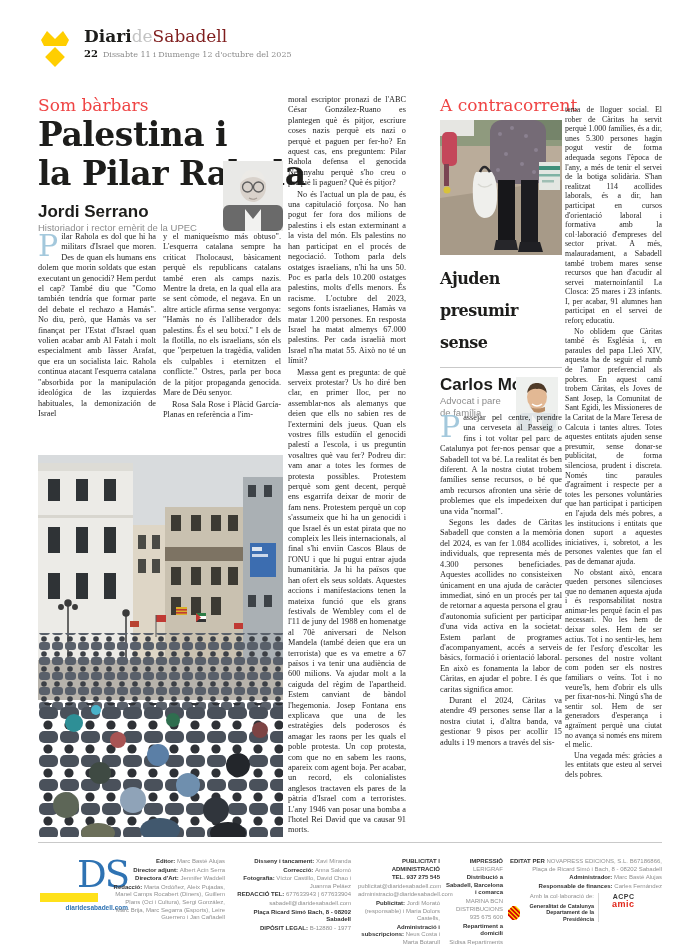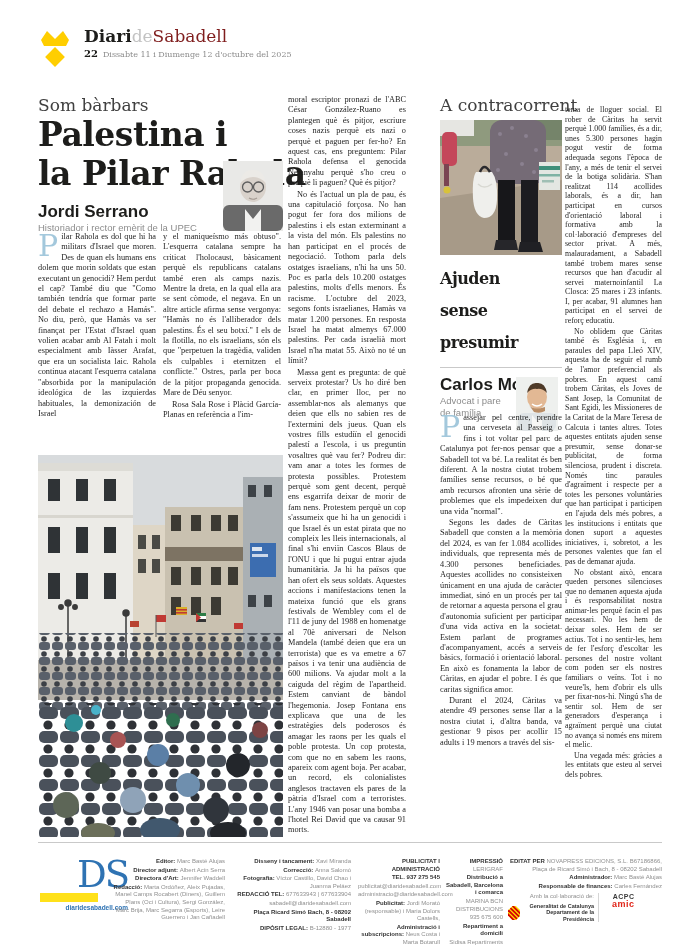"Som bàrbars" .kicker { color: #404040 -> #ef4444 }
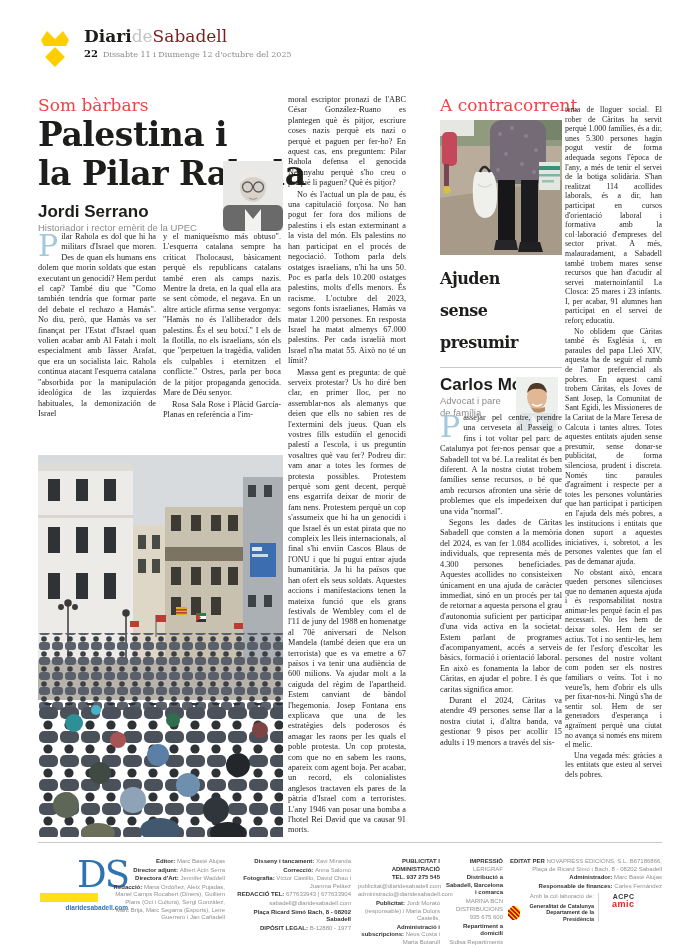"sense" div { order: before "presumir" -> after "presumir" }
